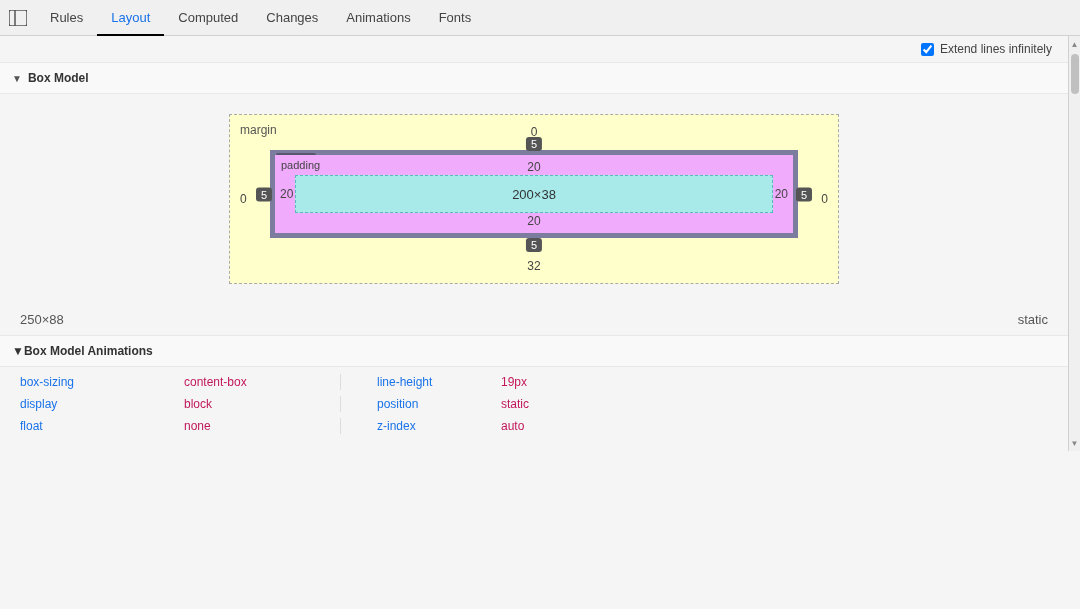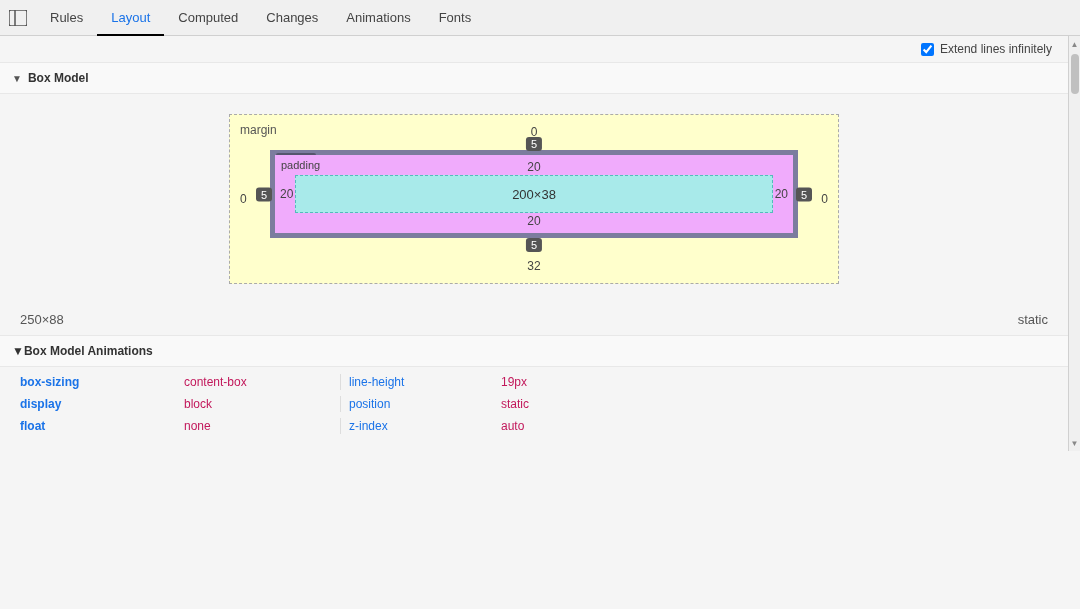"box-sizing" .pt-name { font-weight: bold -> none }
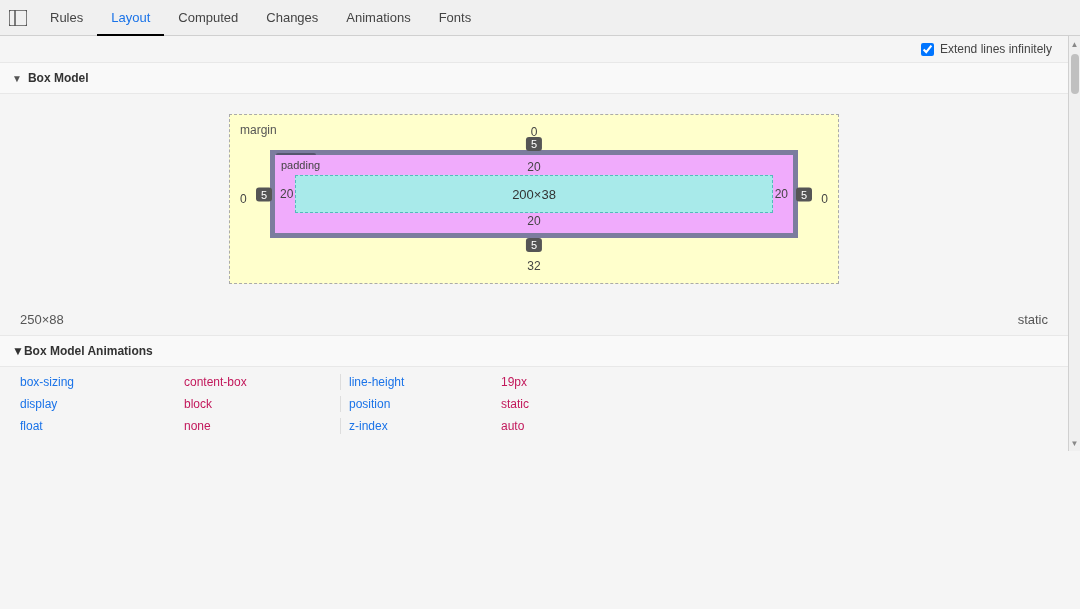"line-height" .pt-name2 { margin-left: none -> 28px }
